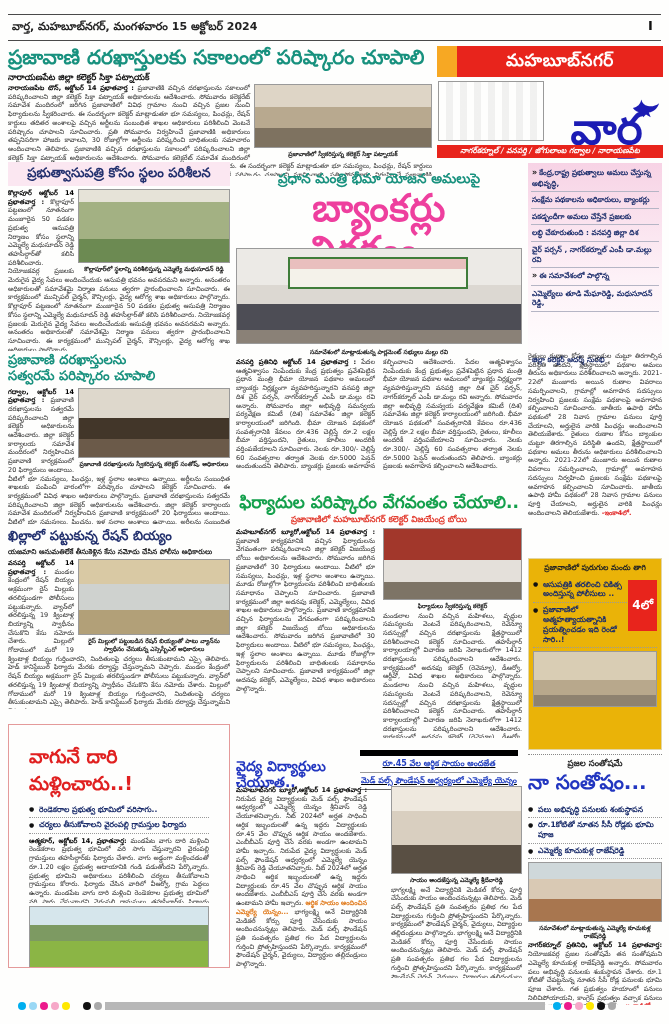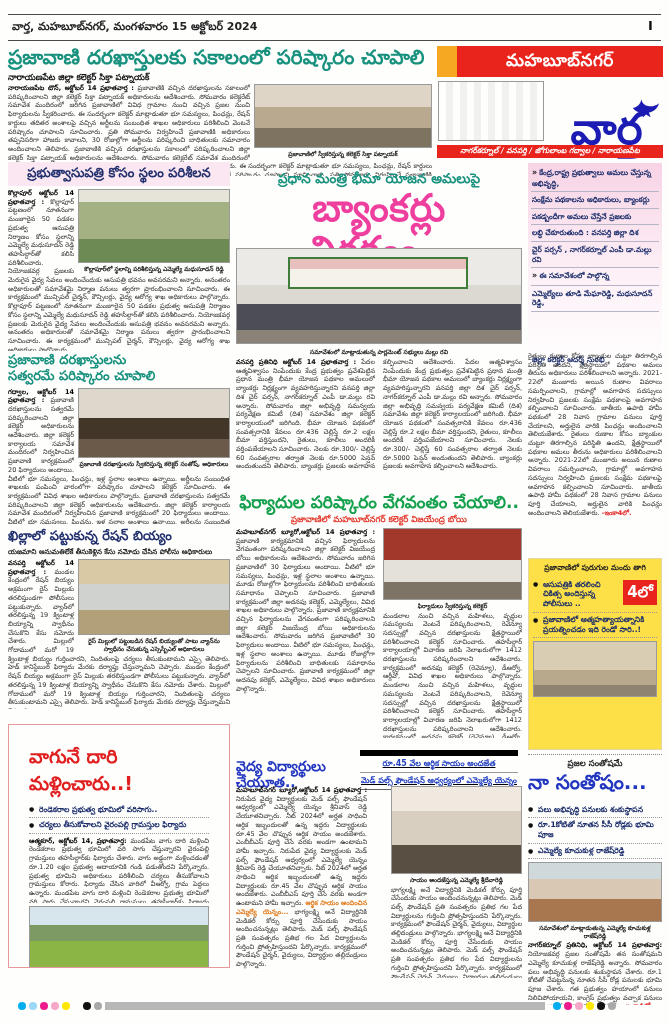"ప్రజావాణిలో పురుగుల మందు తాగి" .cream { background: #fde047 -> #eab308 }
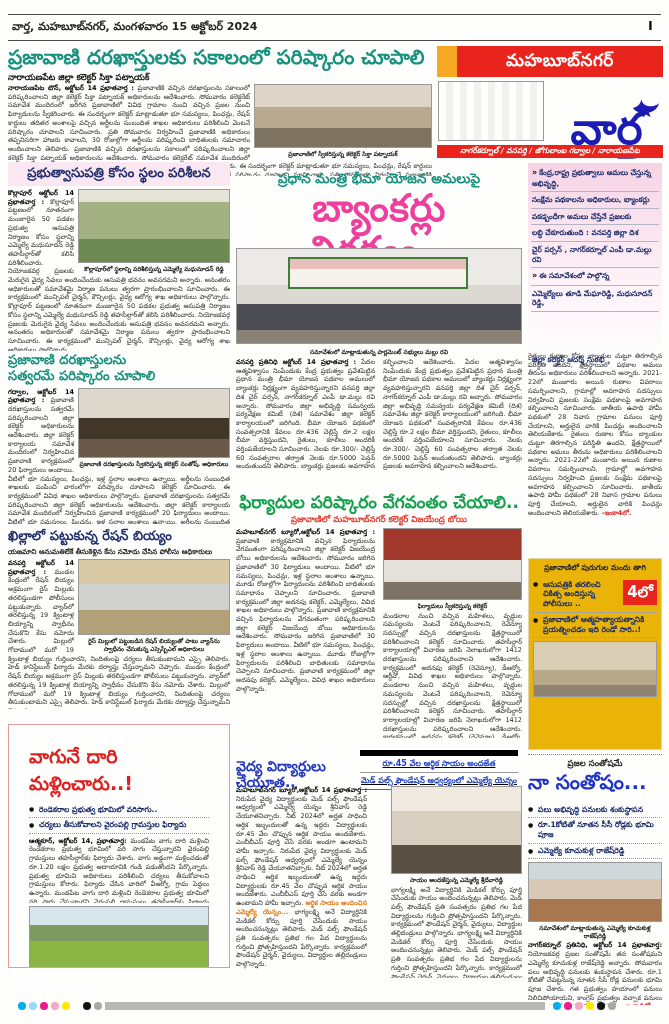"4లో" .badge4 { font-size: 15px -> 12px; padding: 3px 4px -> 18px 4px }
